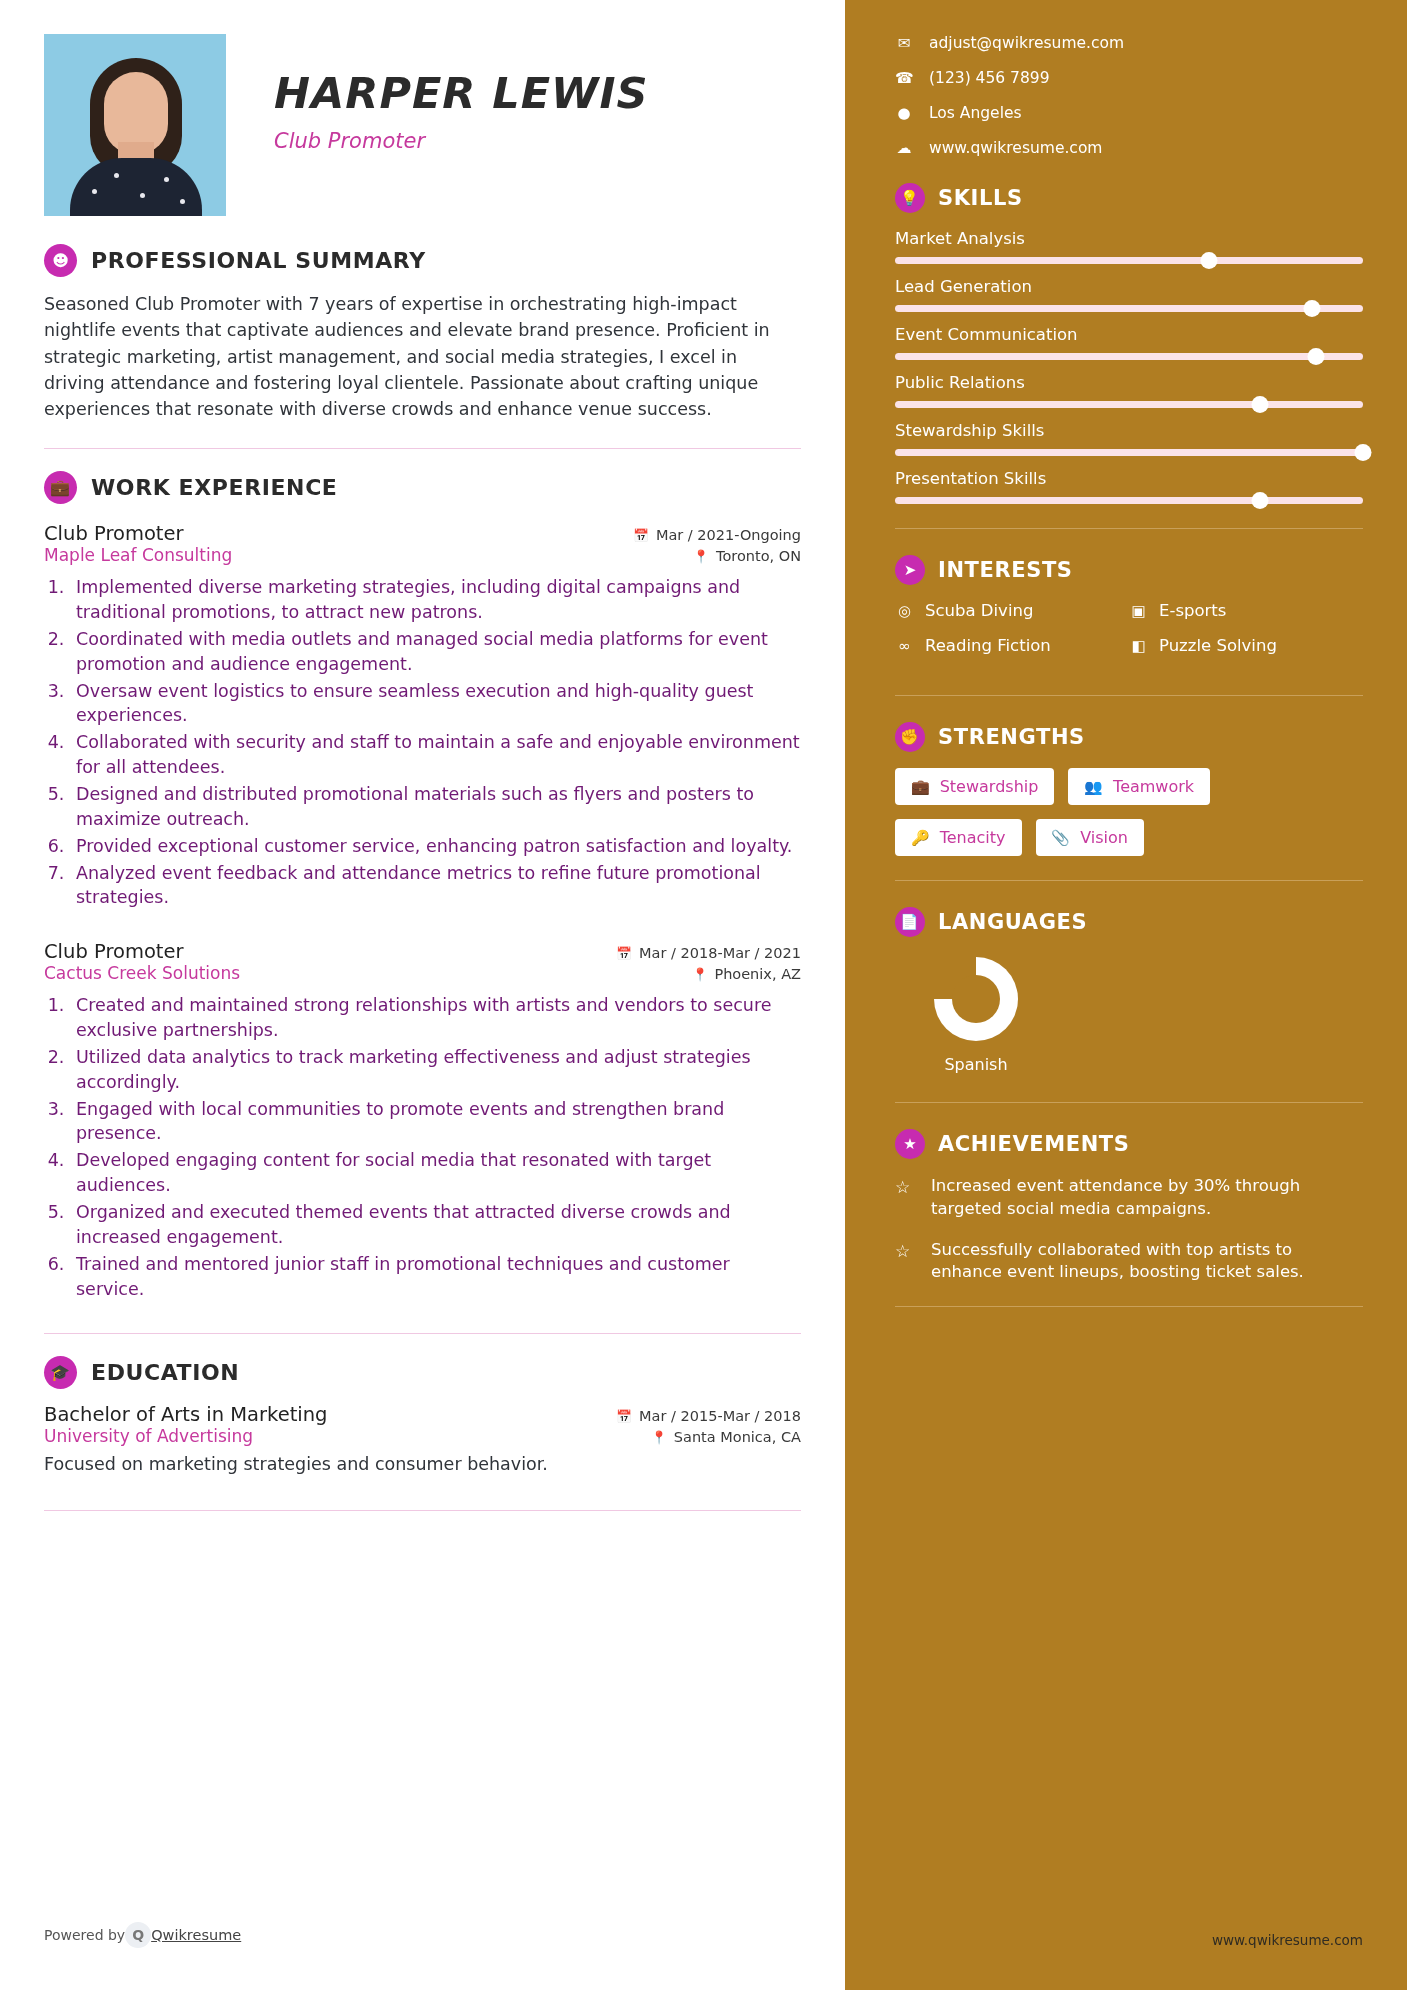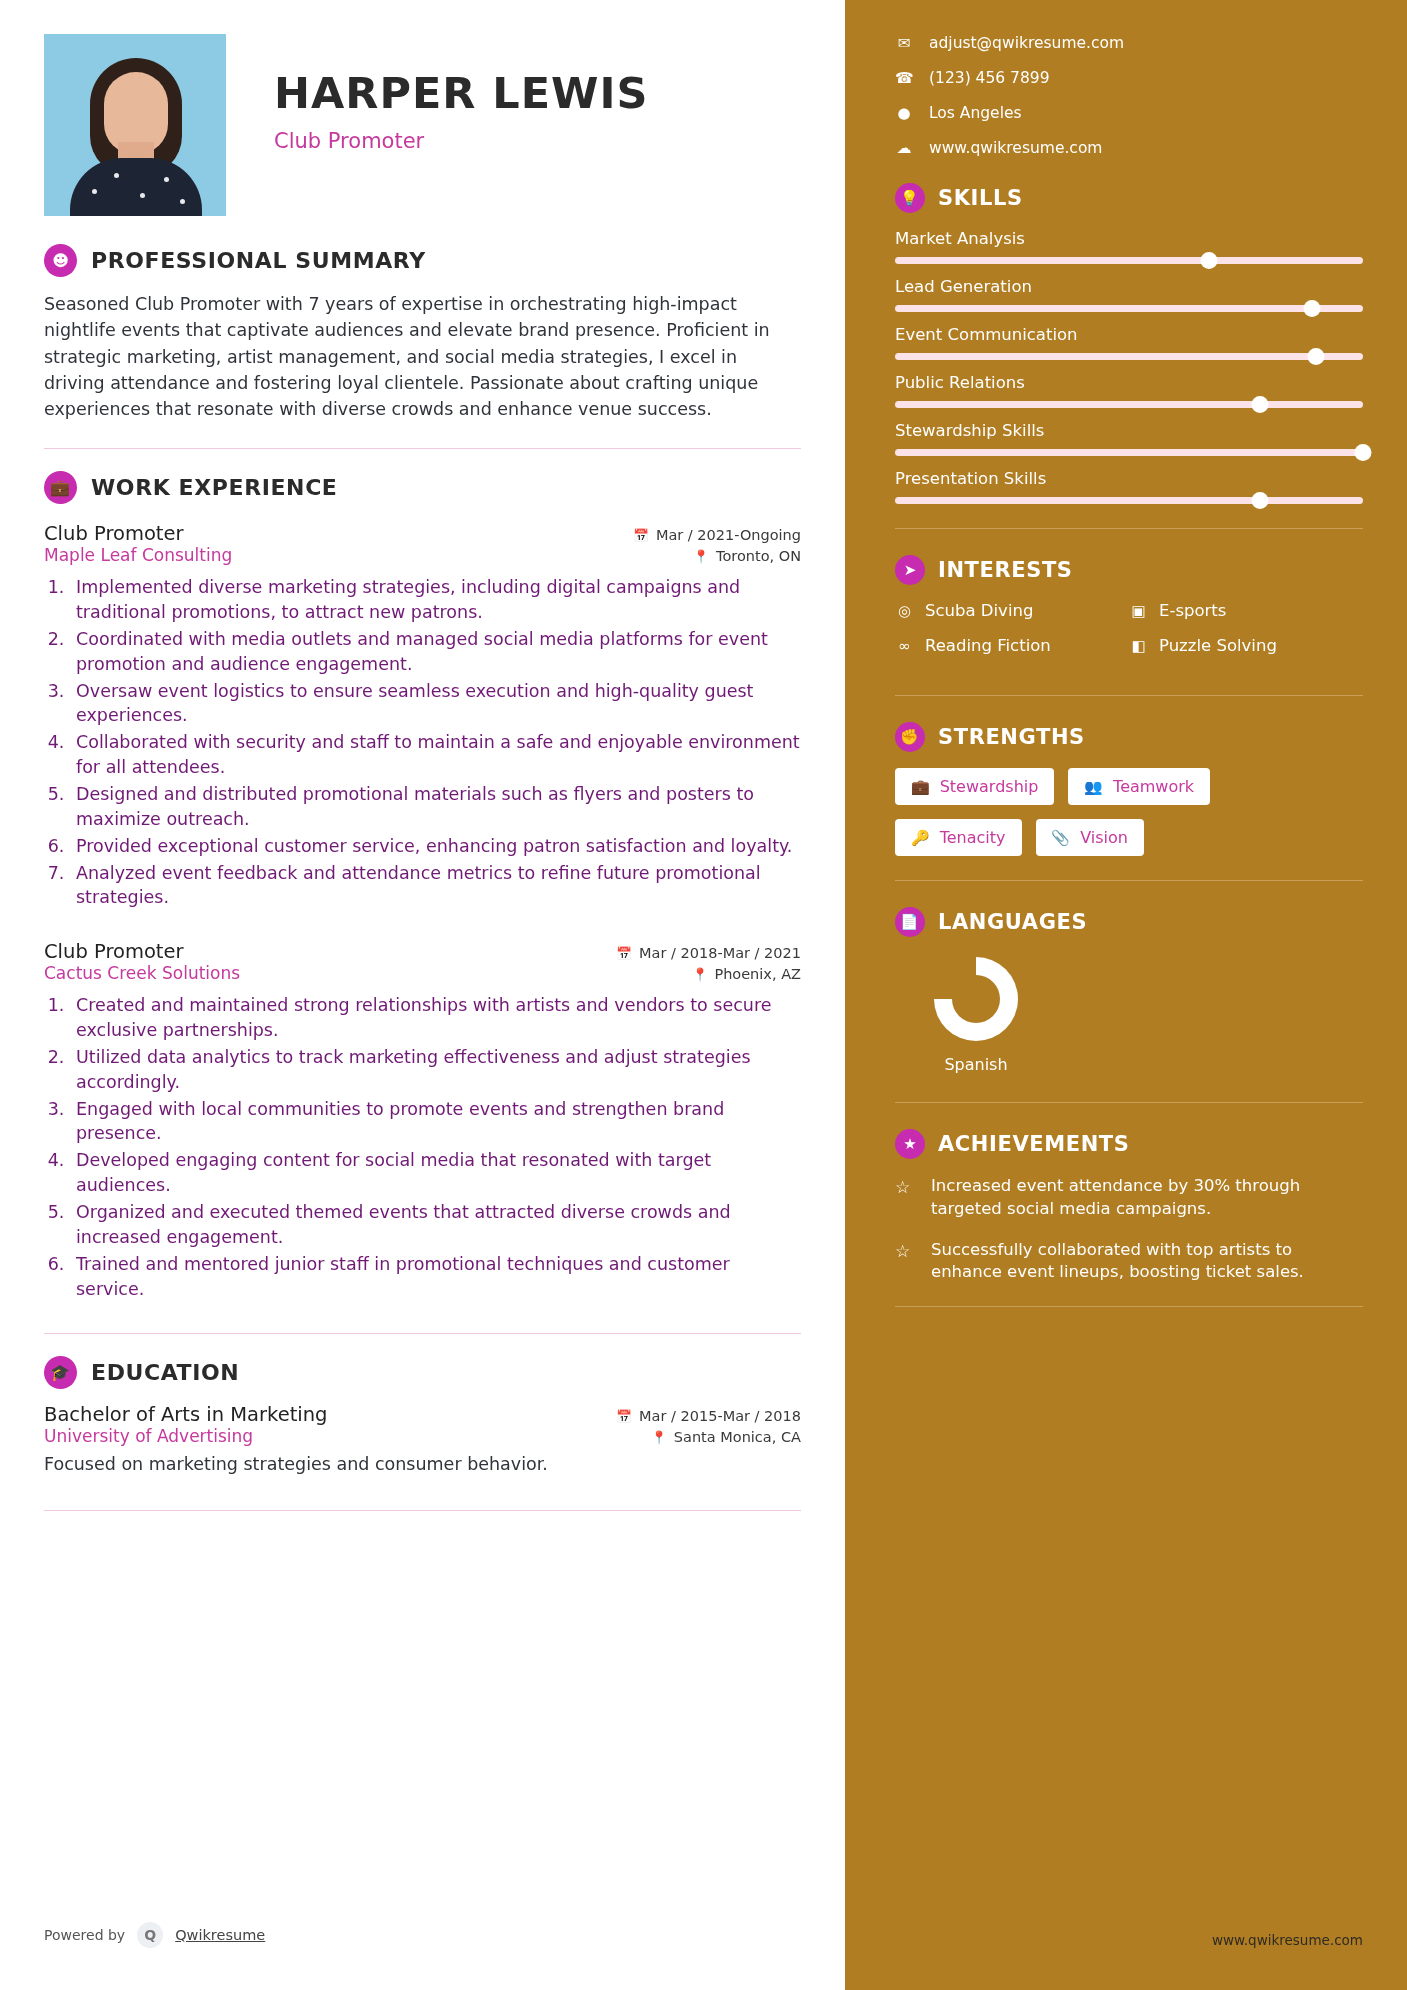"HARPER LEWIS" .name-block { font-style: none -> italic }
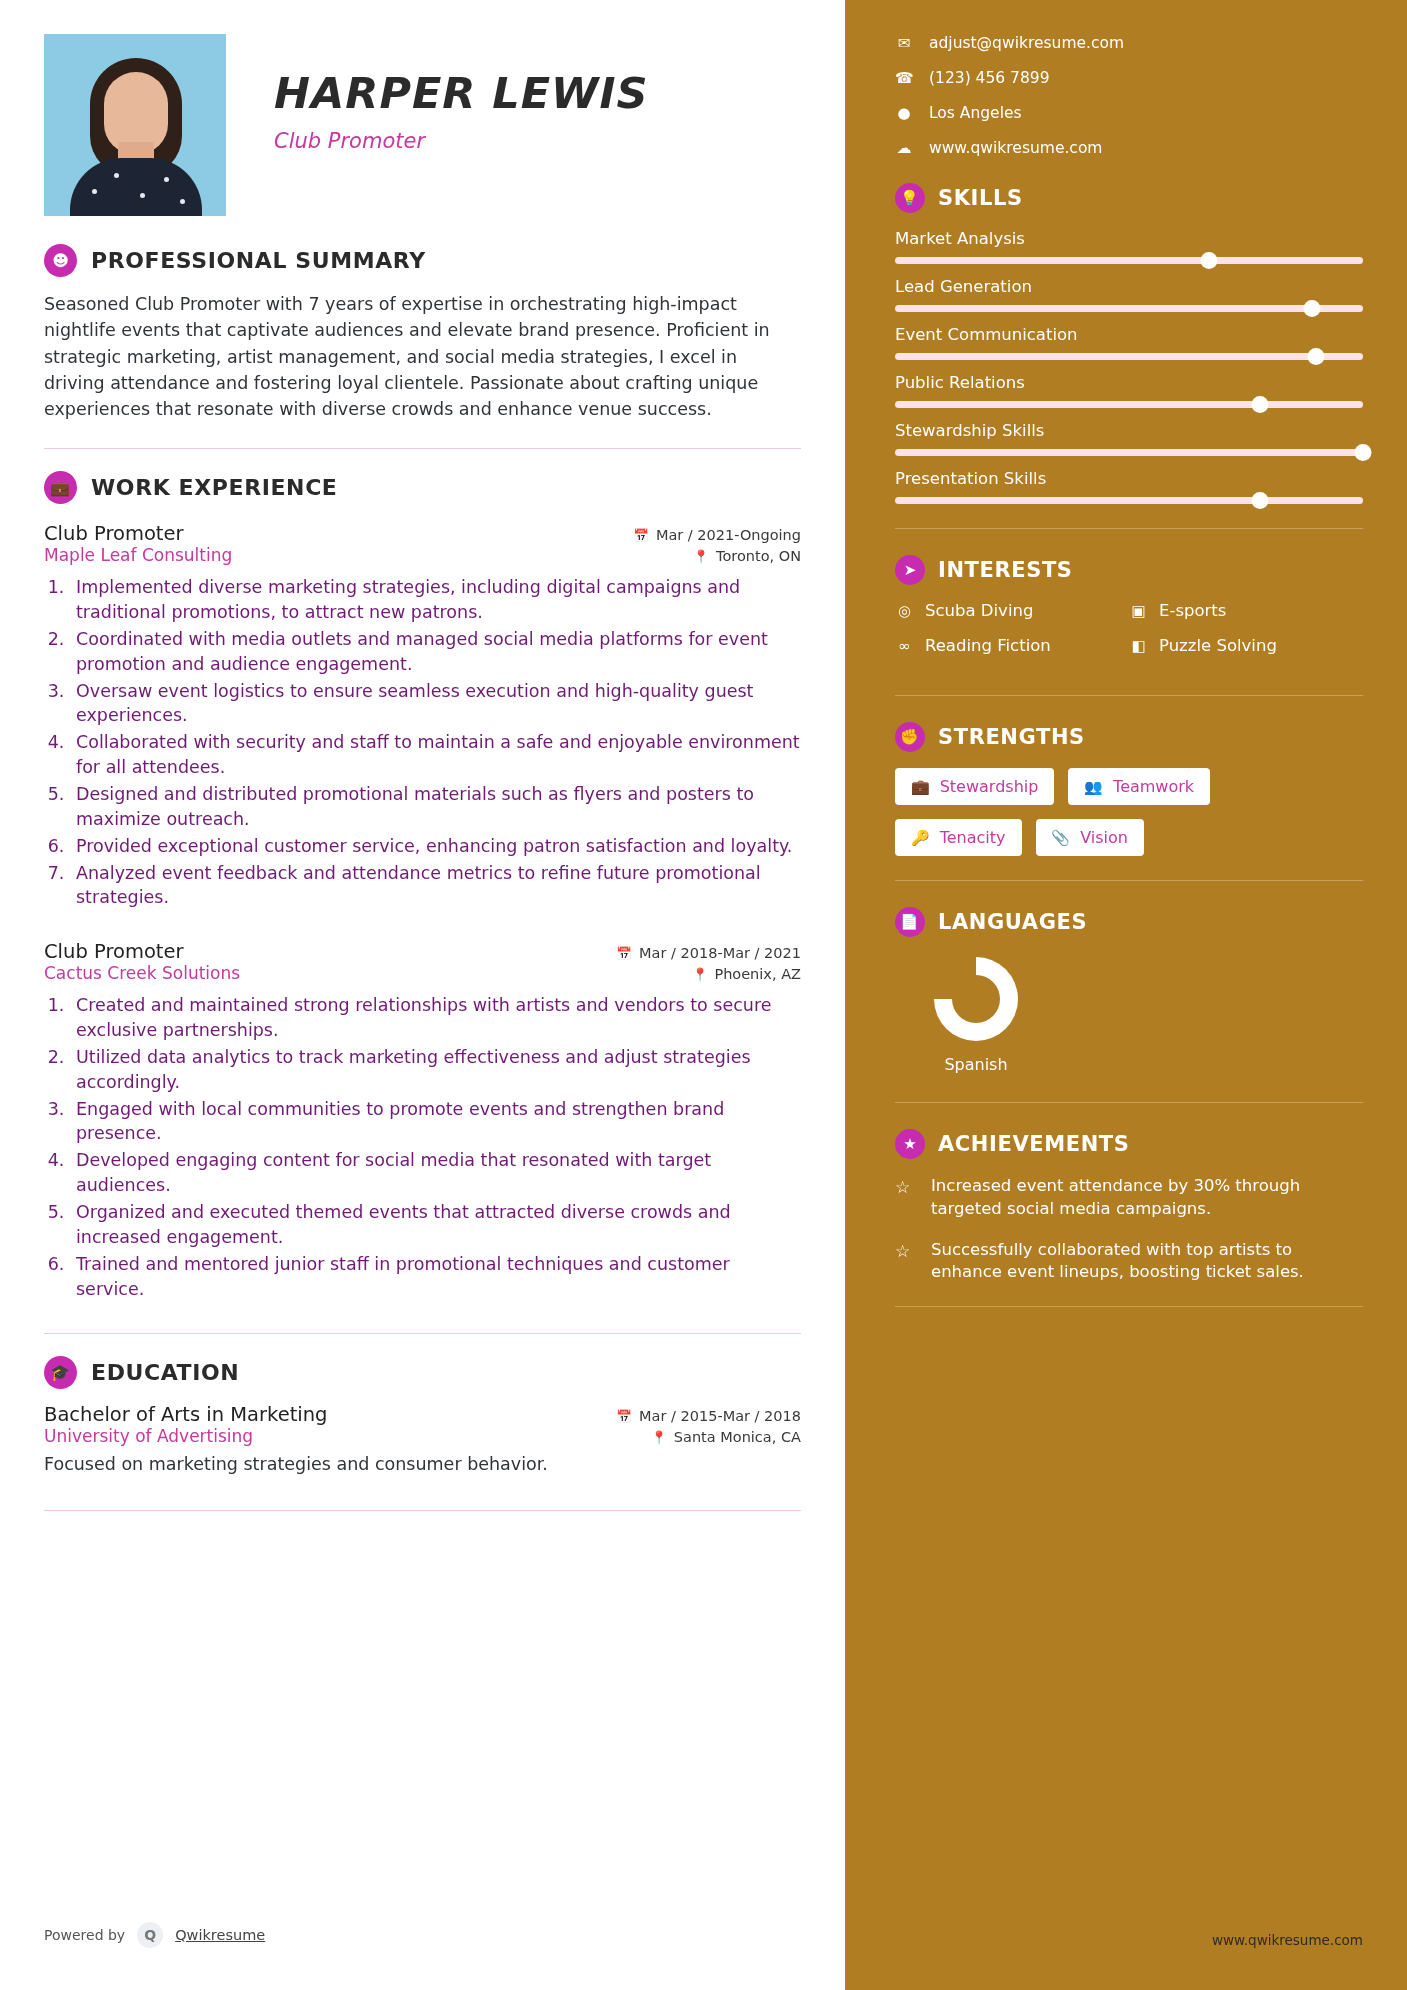"Powered by" .footer { gap: 12px -> none }
